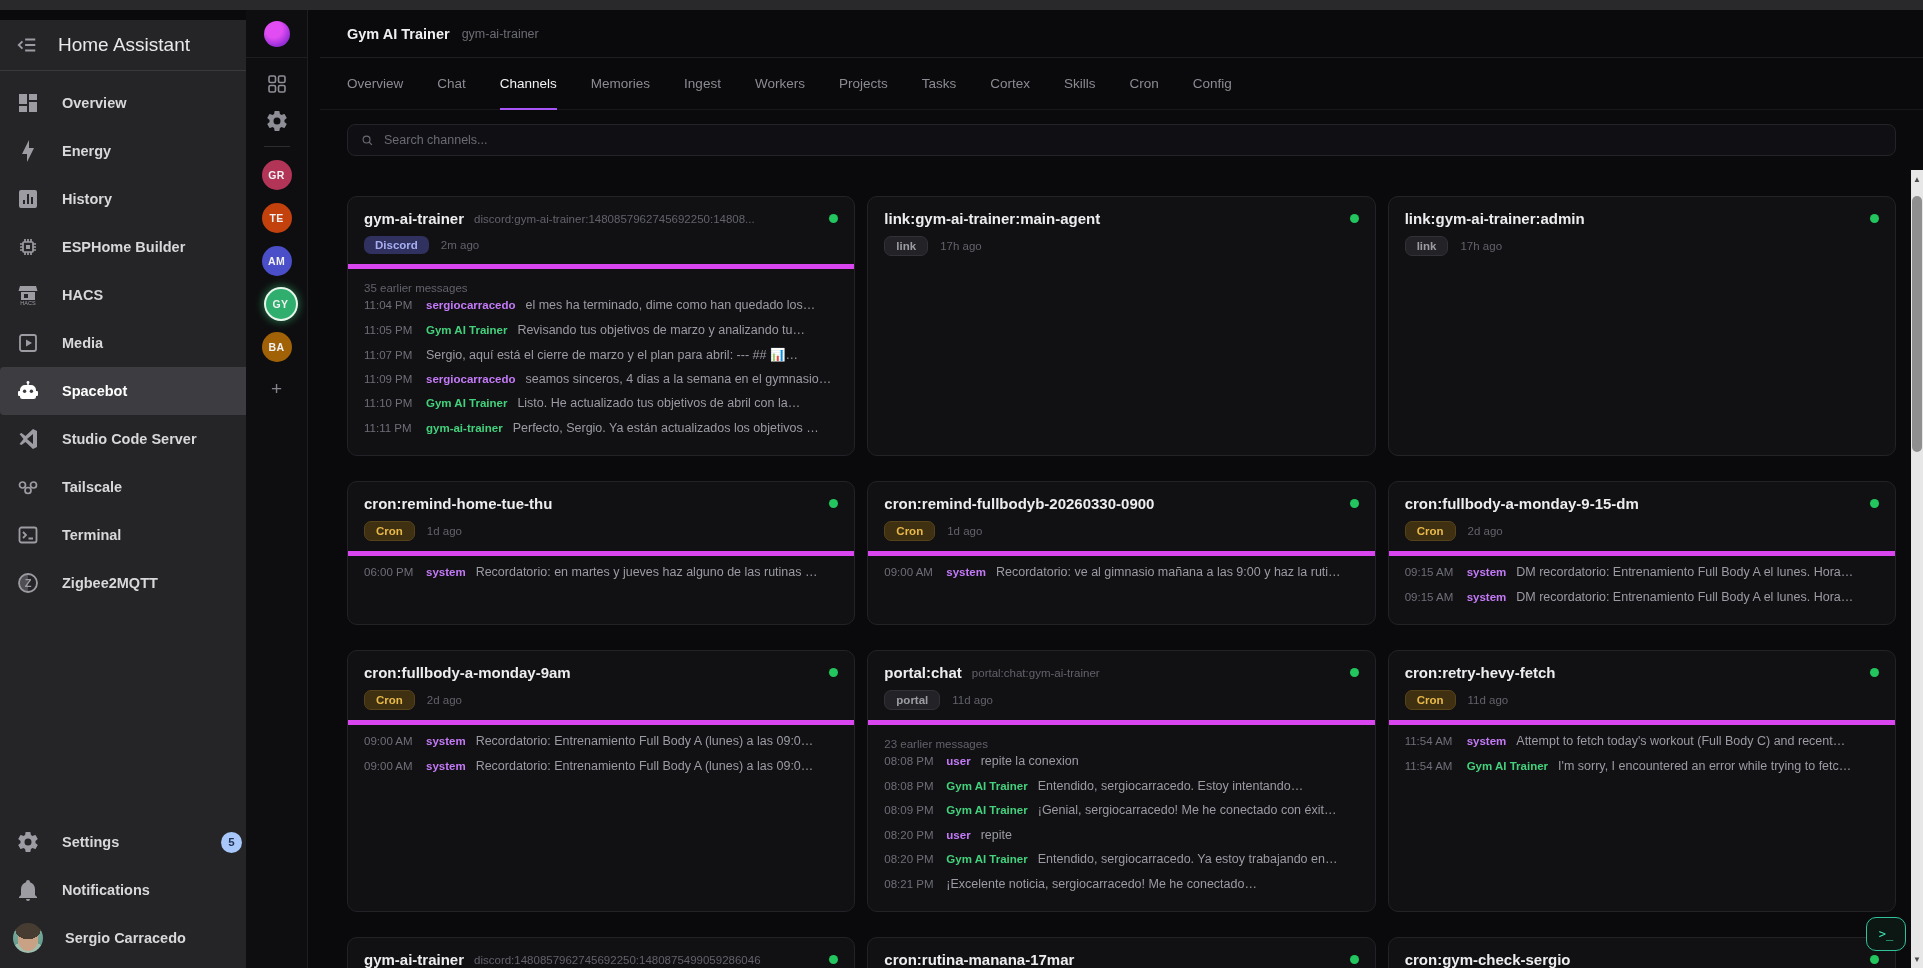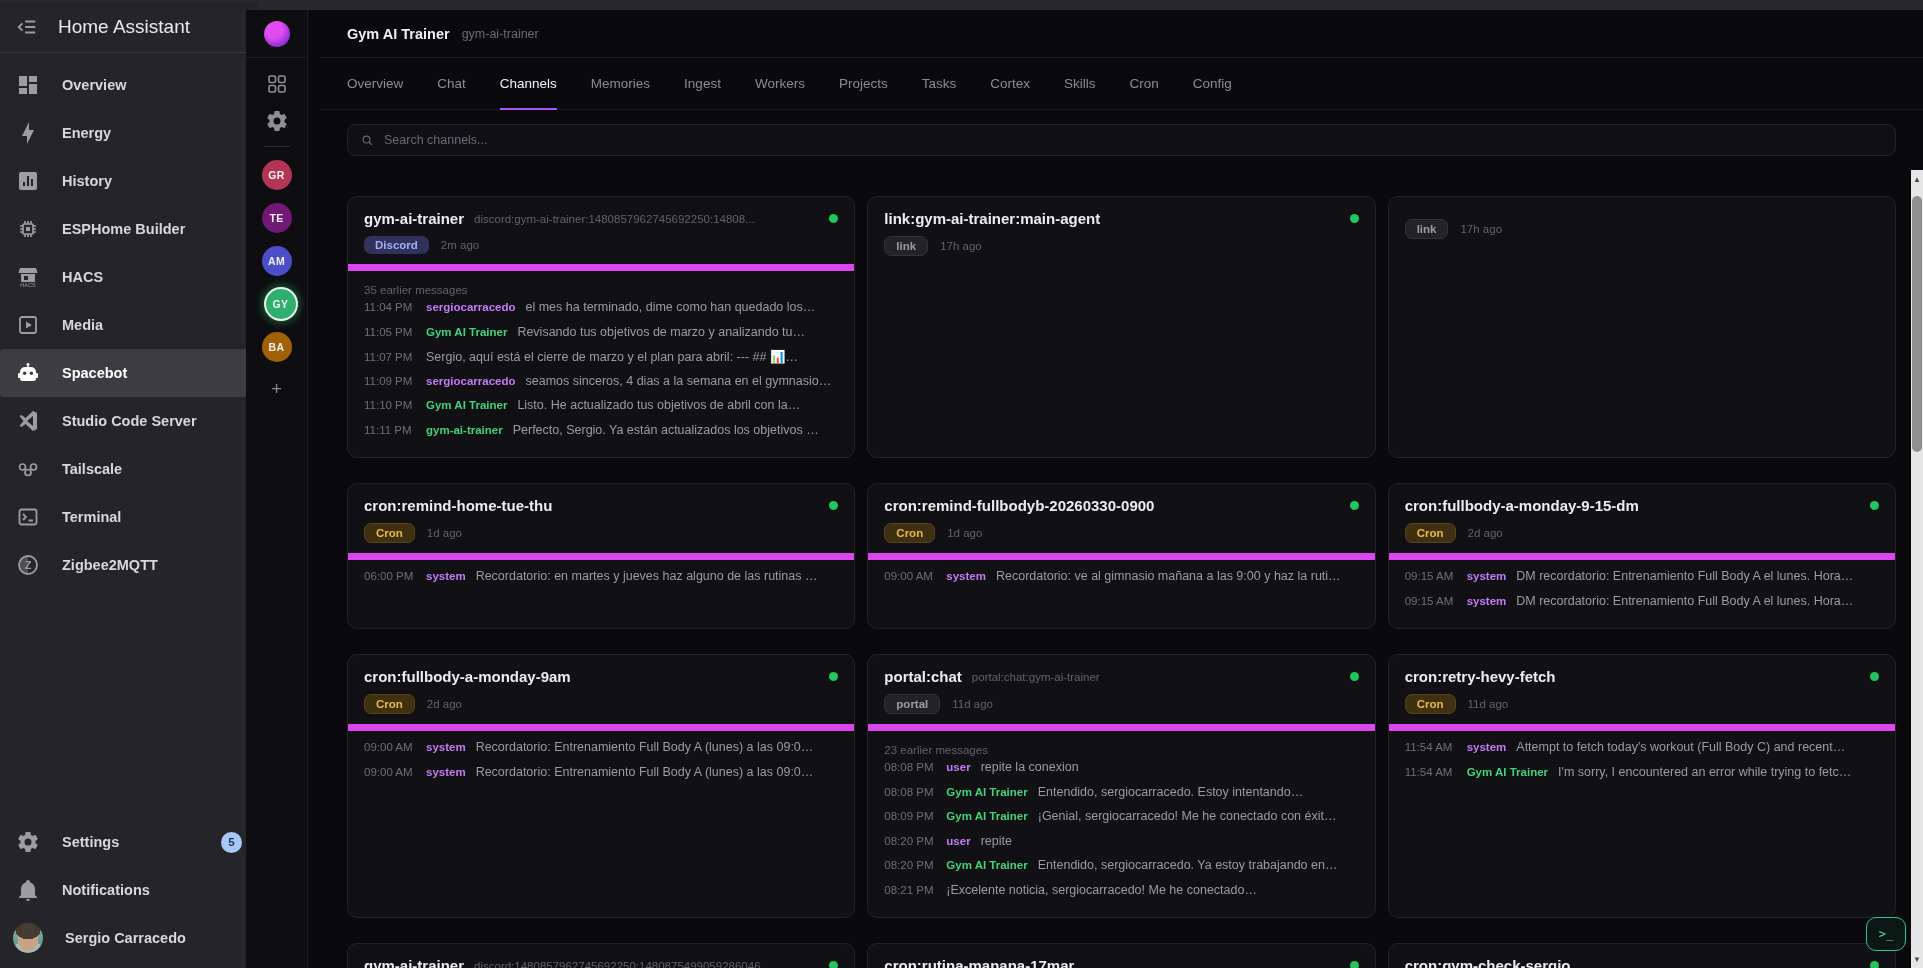"Home Assistant" .sidebar { top: 2px -> 20px }
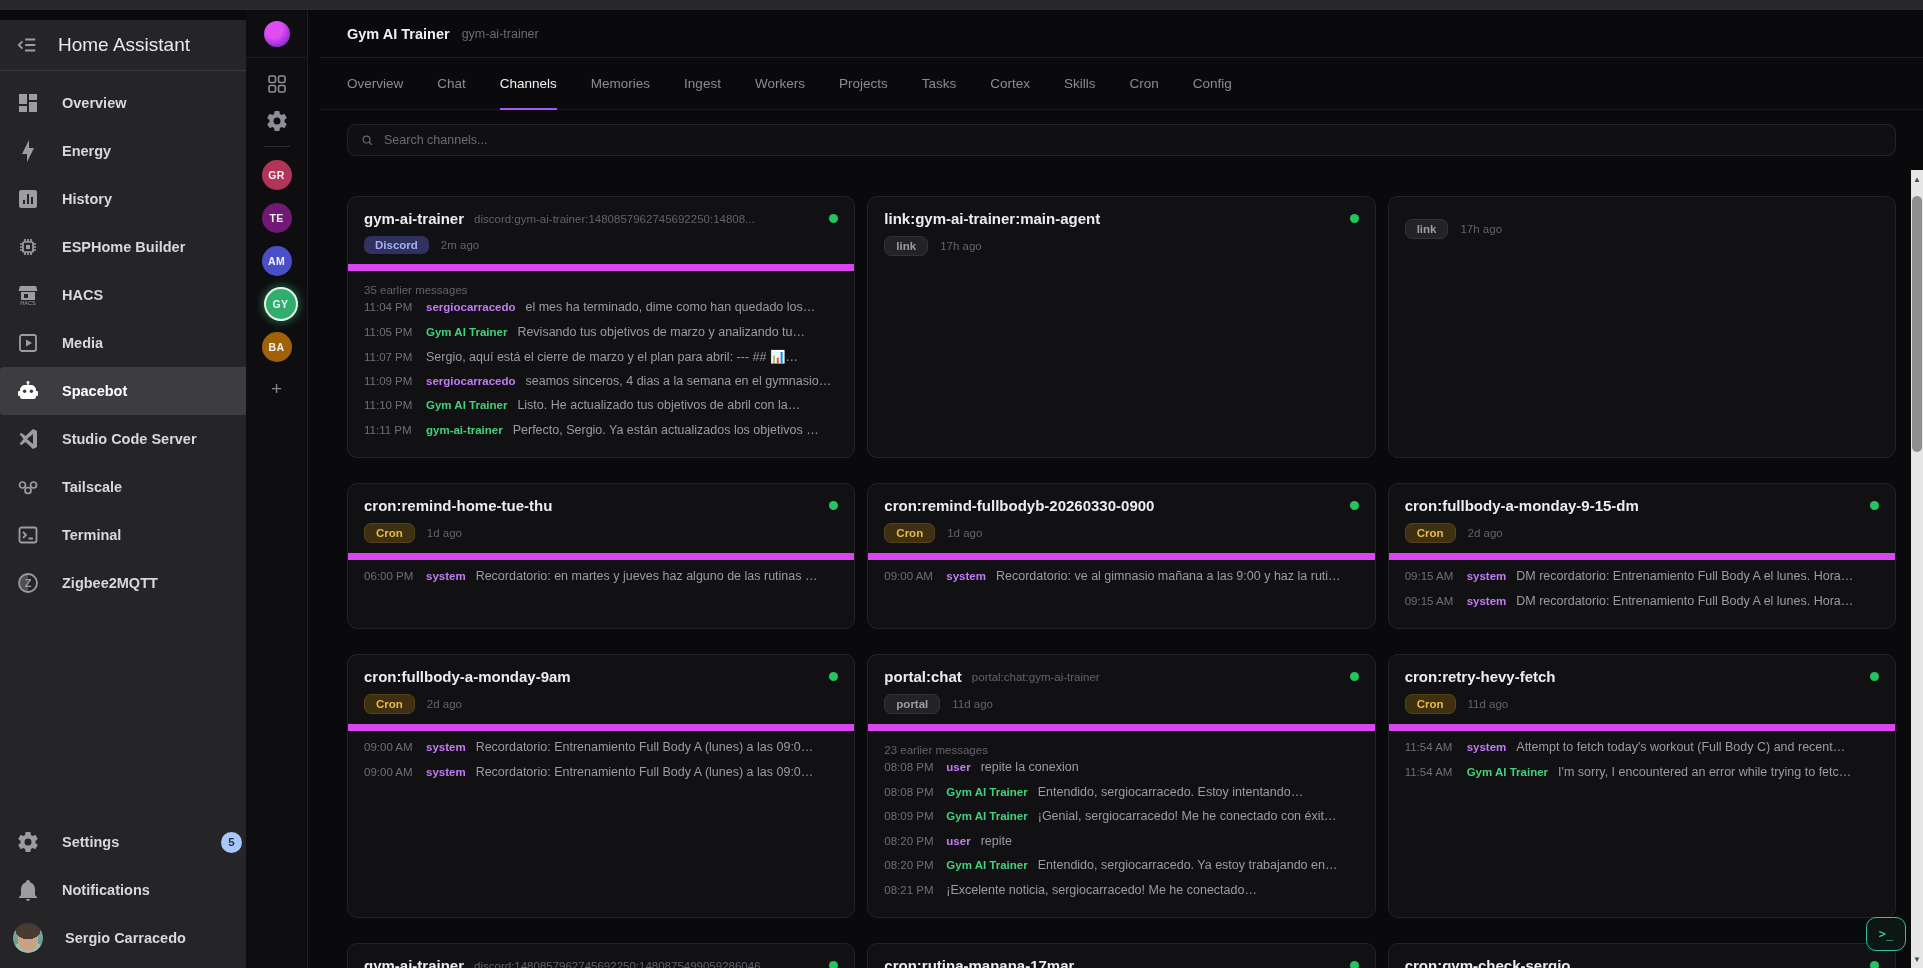"TE" span.mini-av { background: #701a75 -> #c2410c }
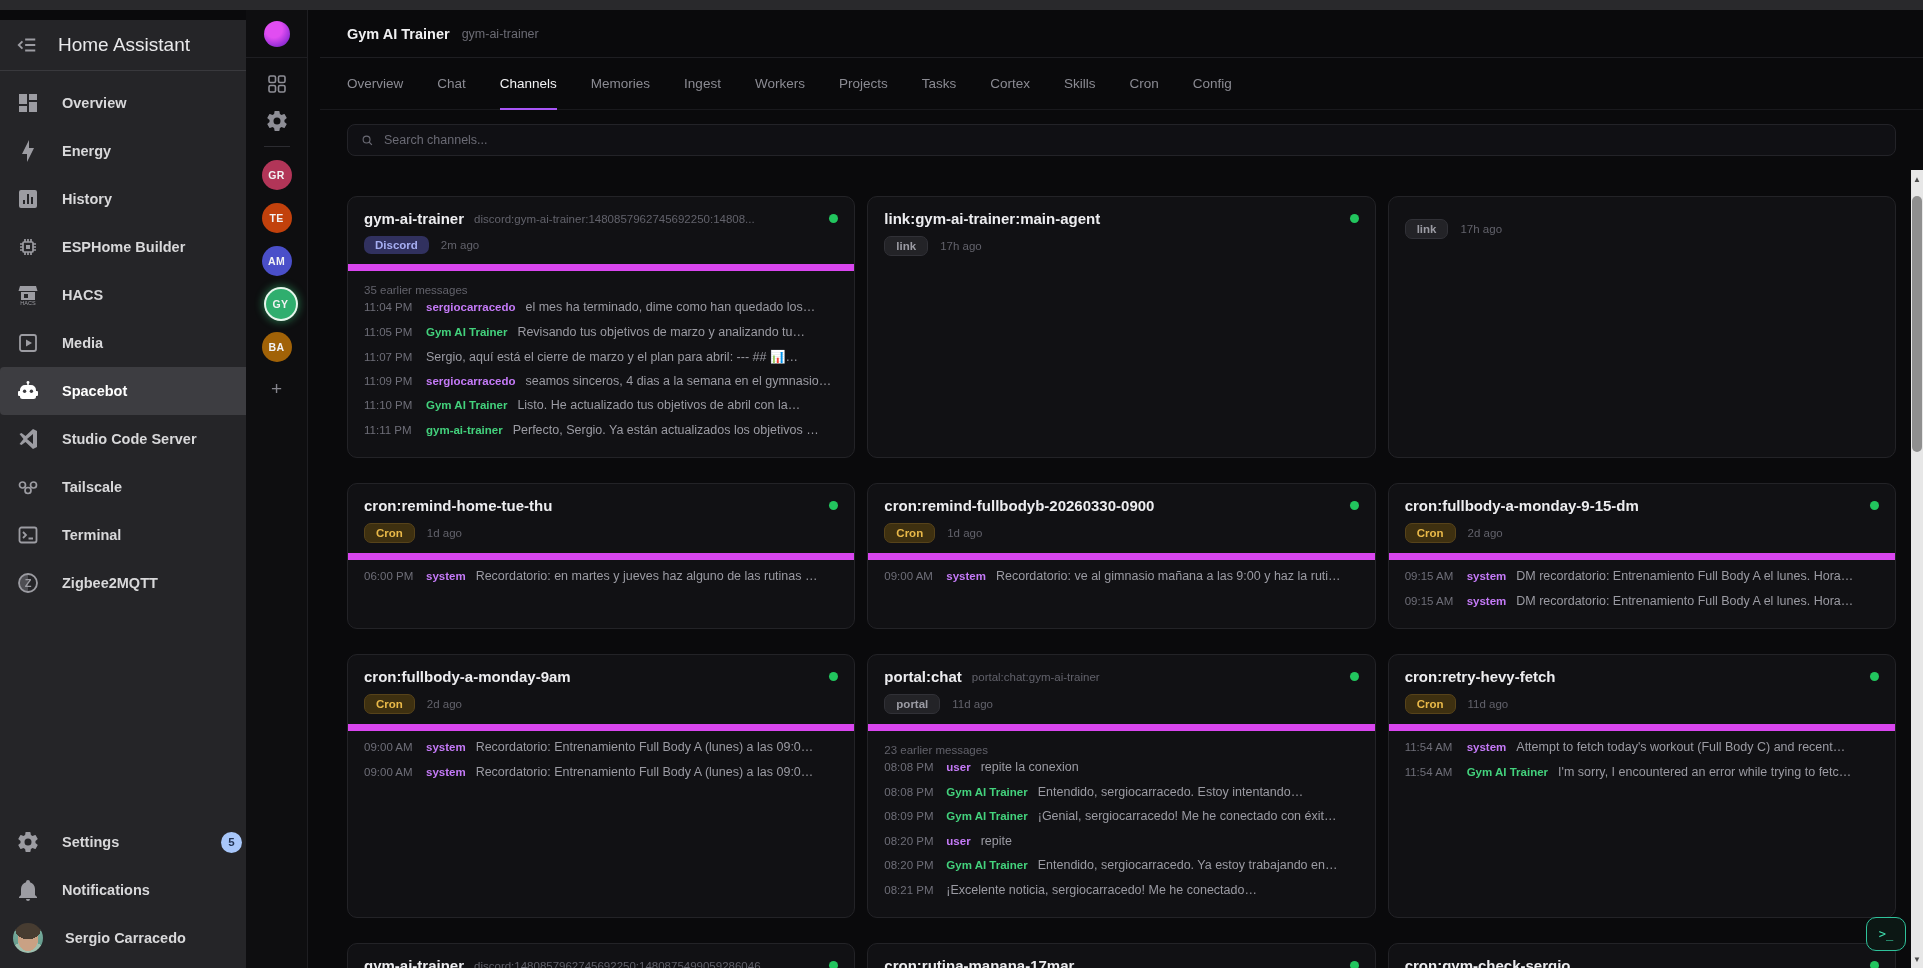"link:gym-ai-trainer:admin" div.title-row { html: none -> <div> <span>link:gym-ai-trainer:admin</span> <span></span> </div> }
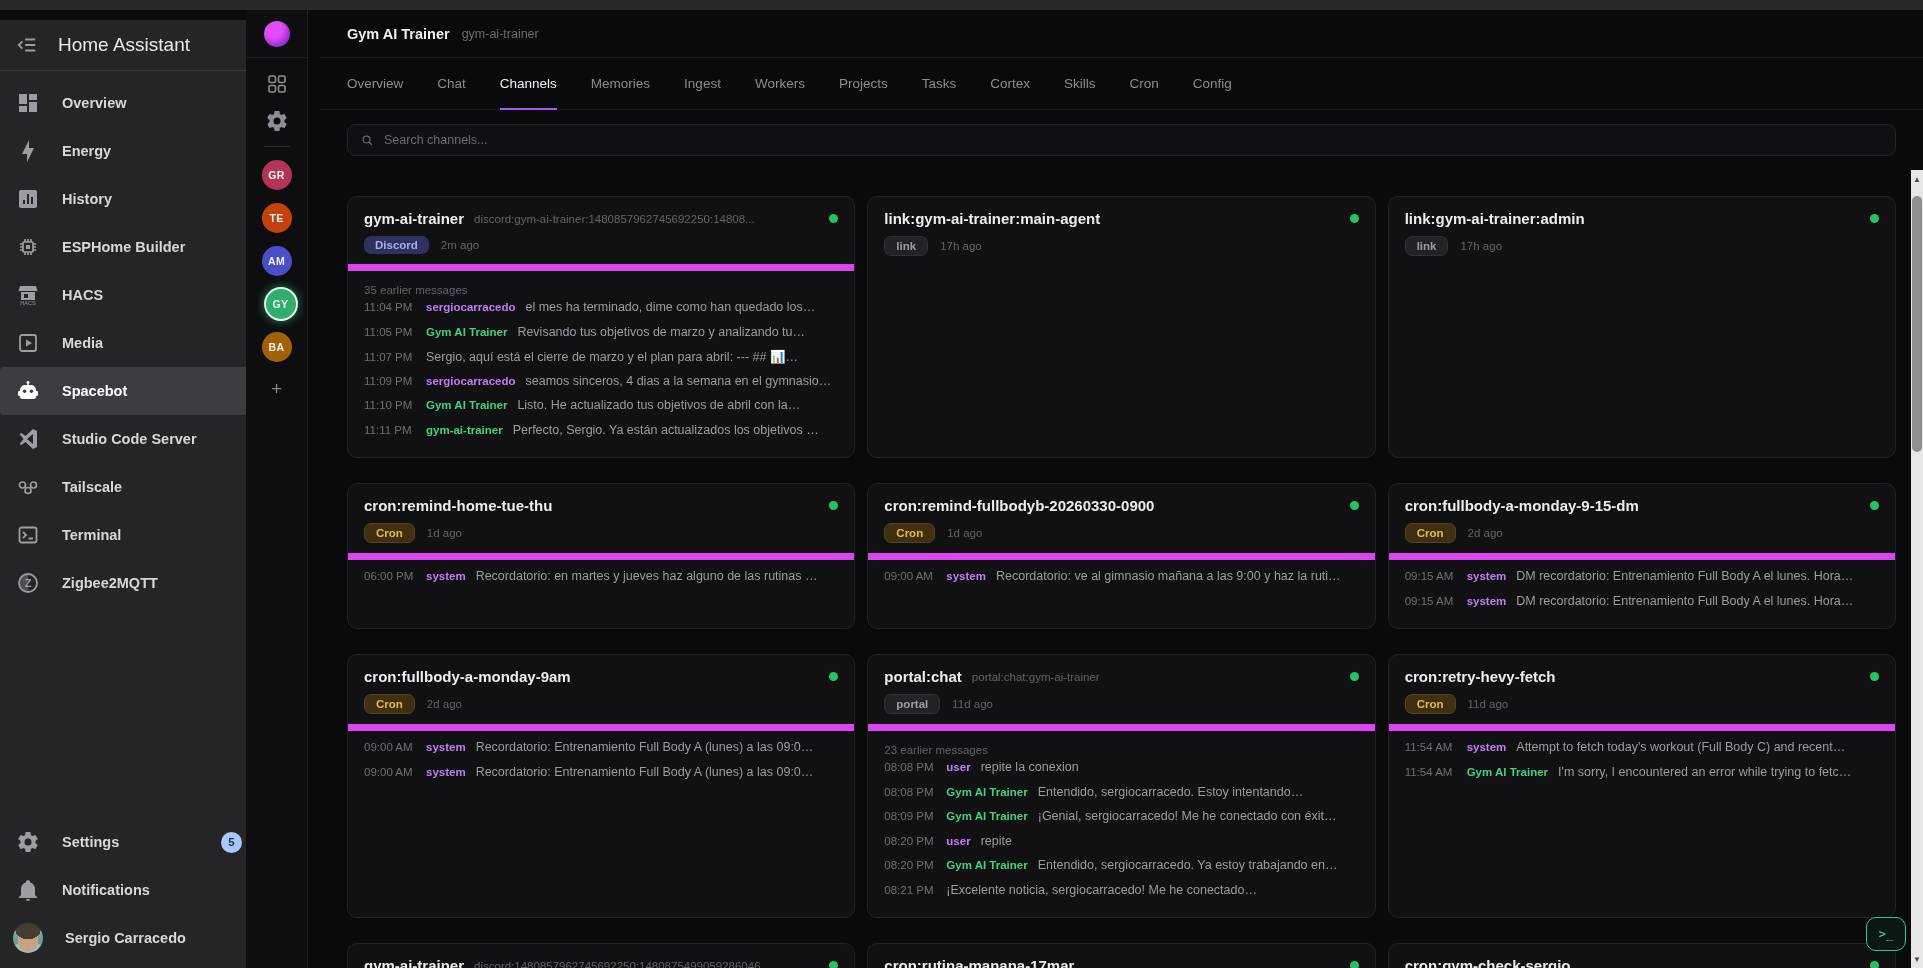"35 earlier messages" .card-body { border-top: 7px solid #d946ef -> 5px solid #d946ef }
